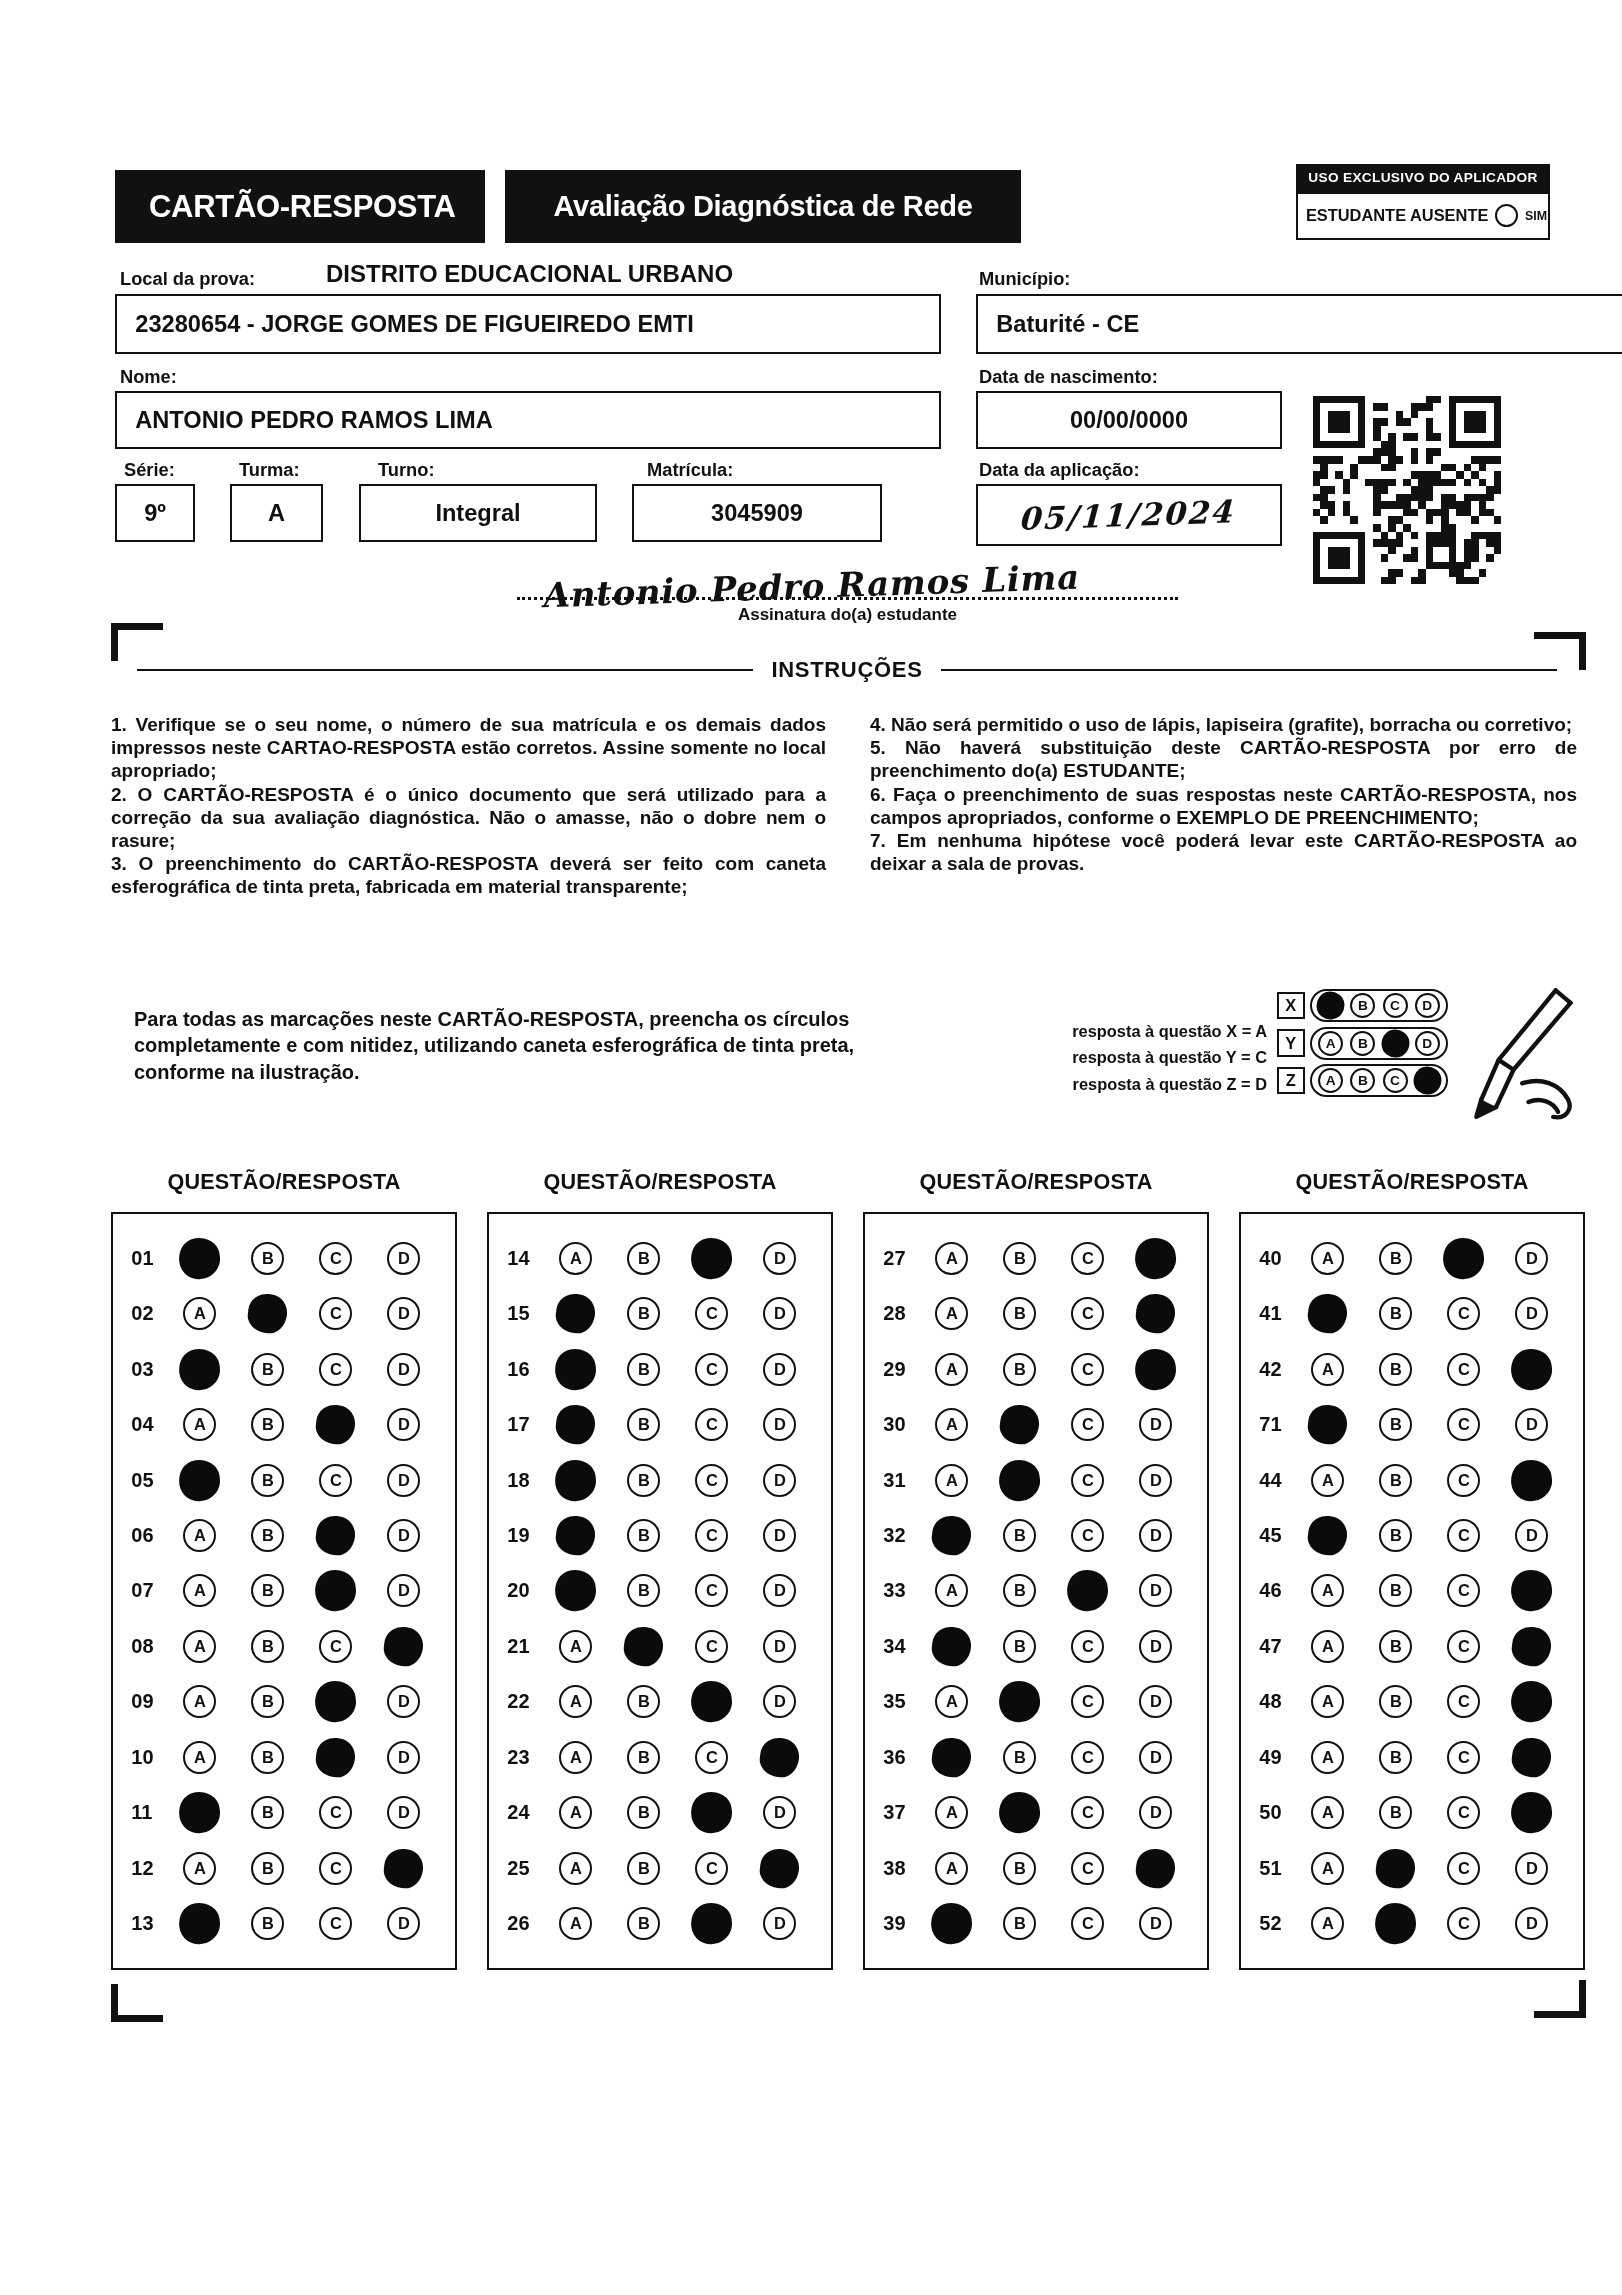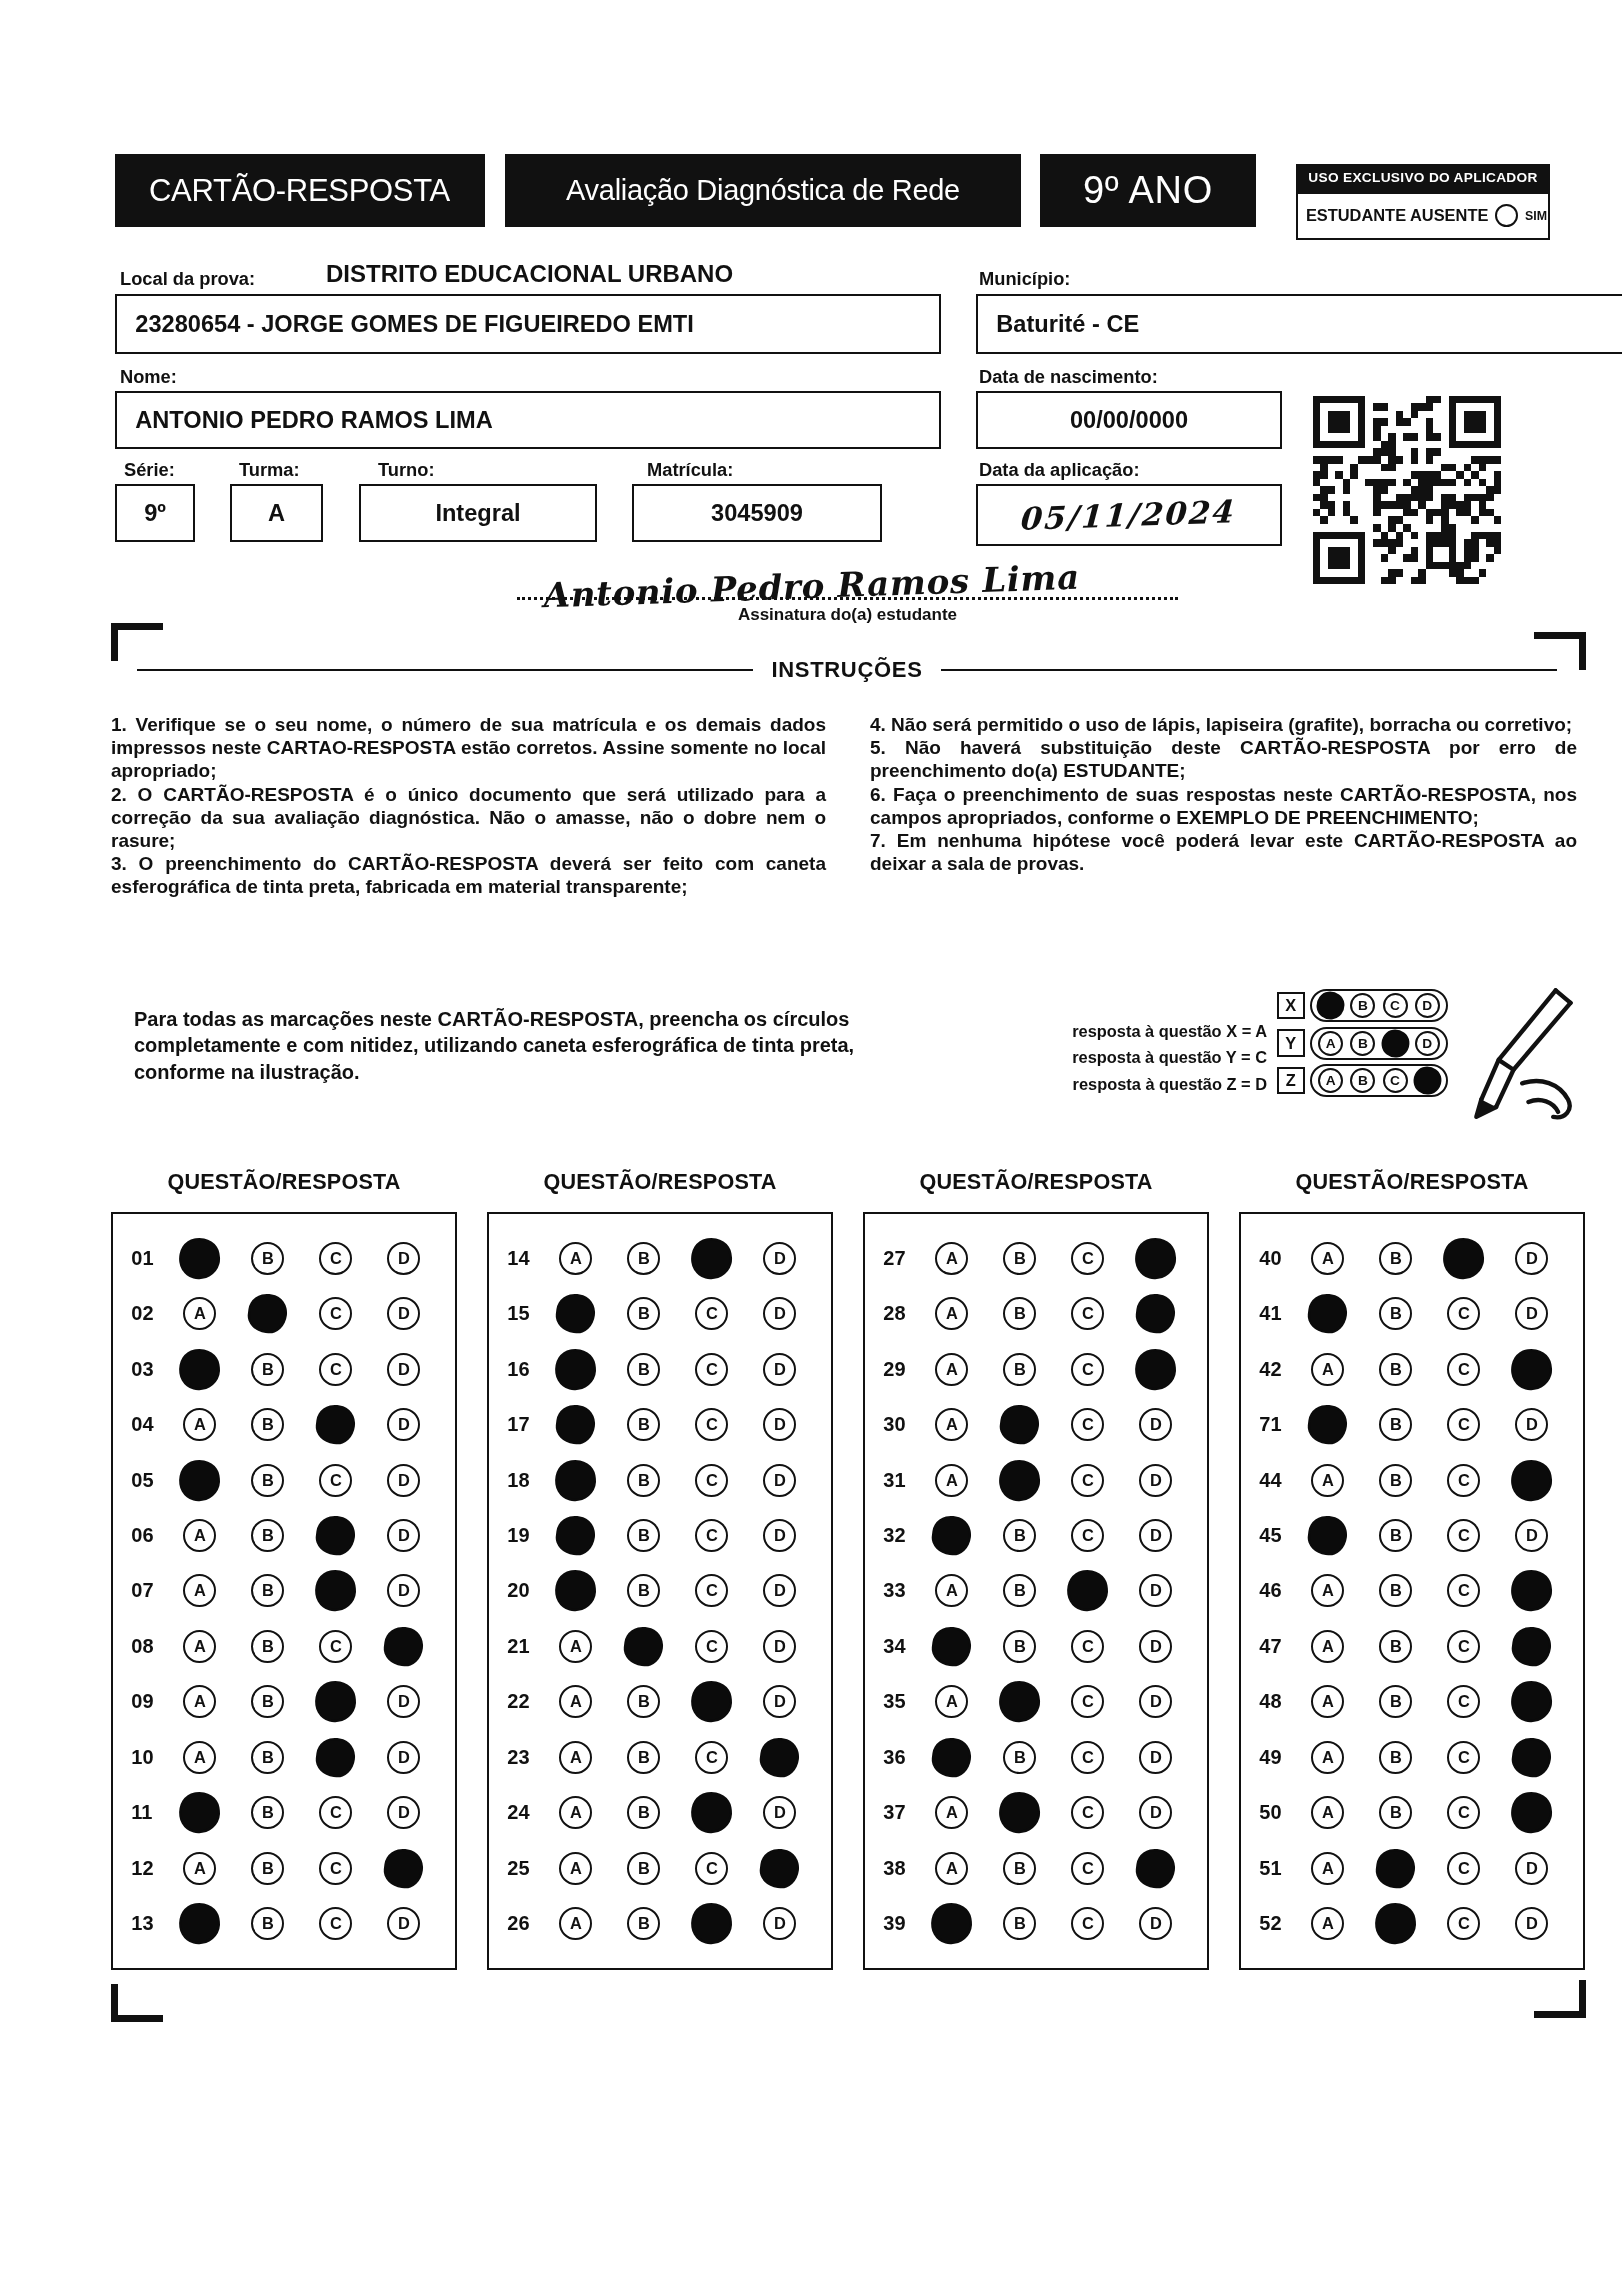"CARTÃO-RESPOSTA" .hbox { font-weight: normal -> bold; top: 154px -> 170px }
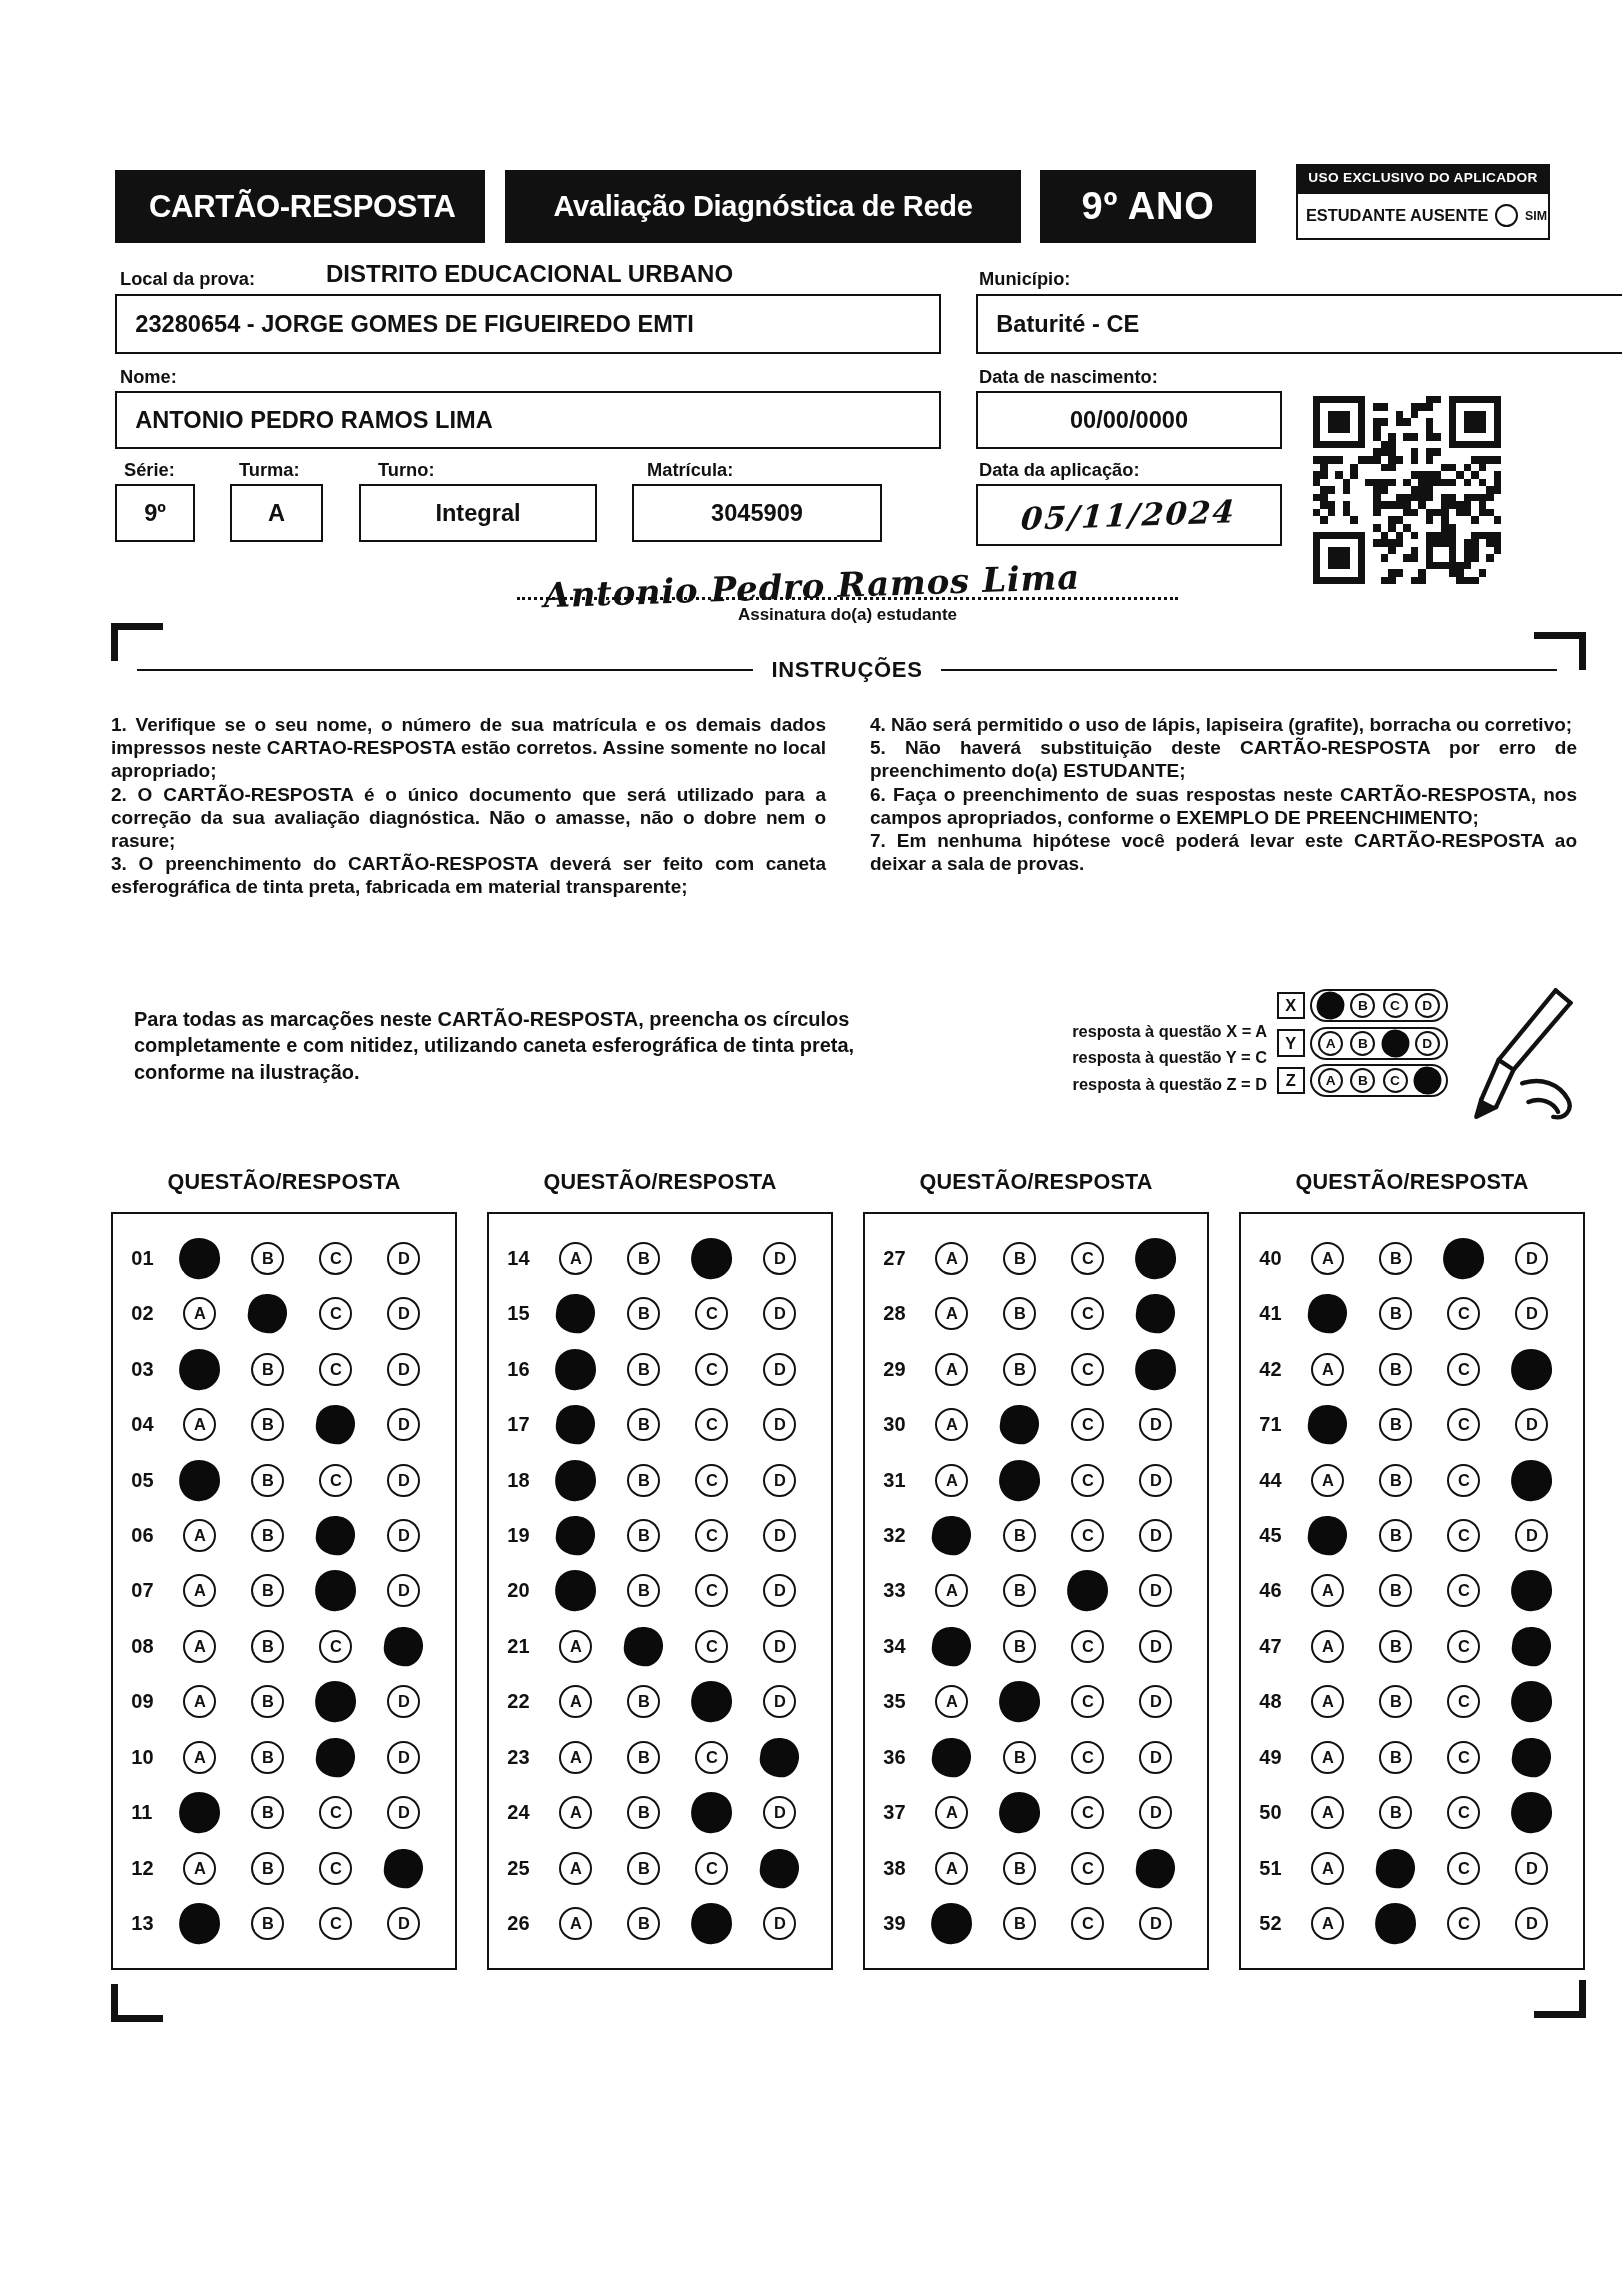"9º ANO" div.hbox { html: <div> <span>9º ANO</span> </div> -> none }
